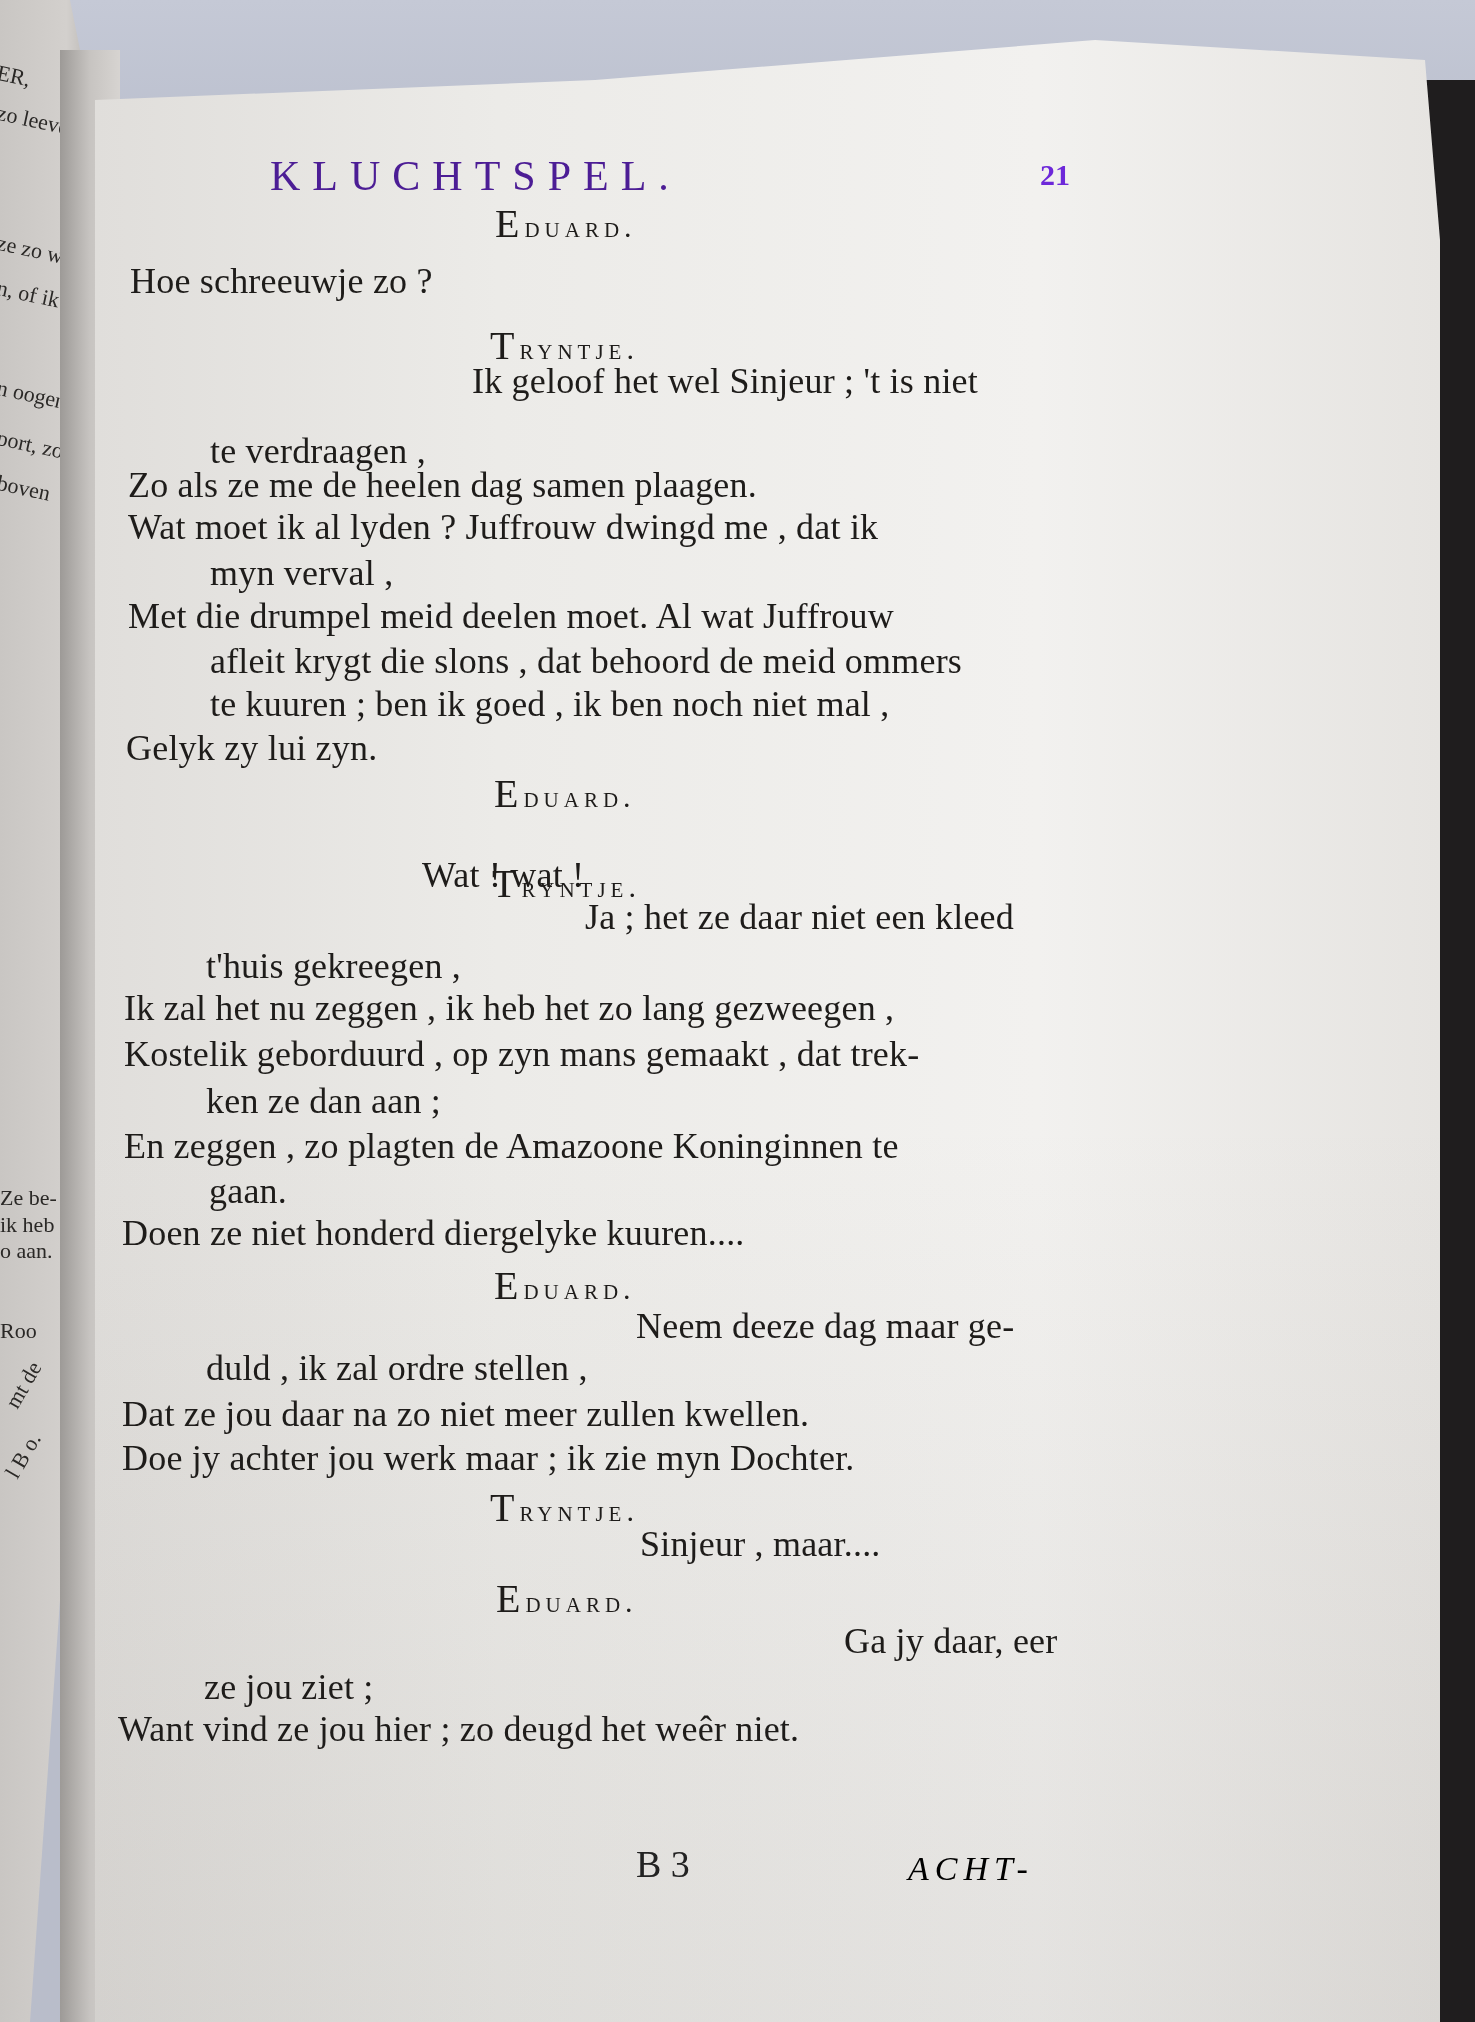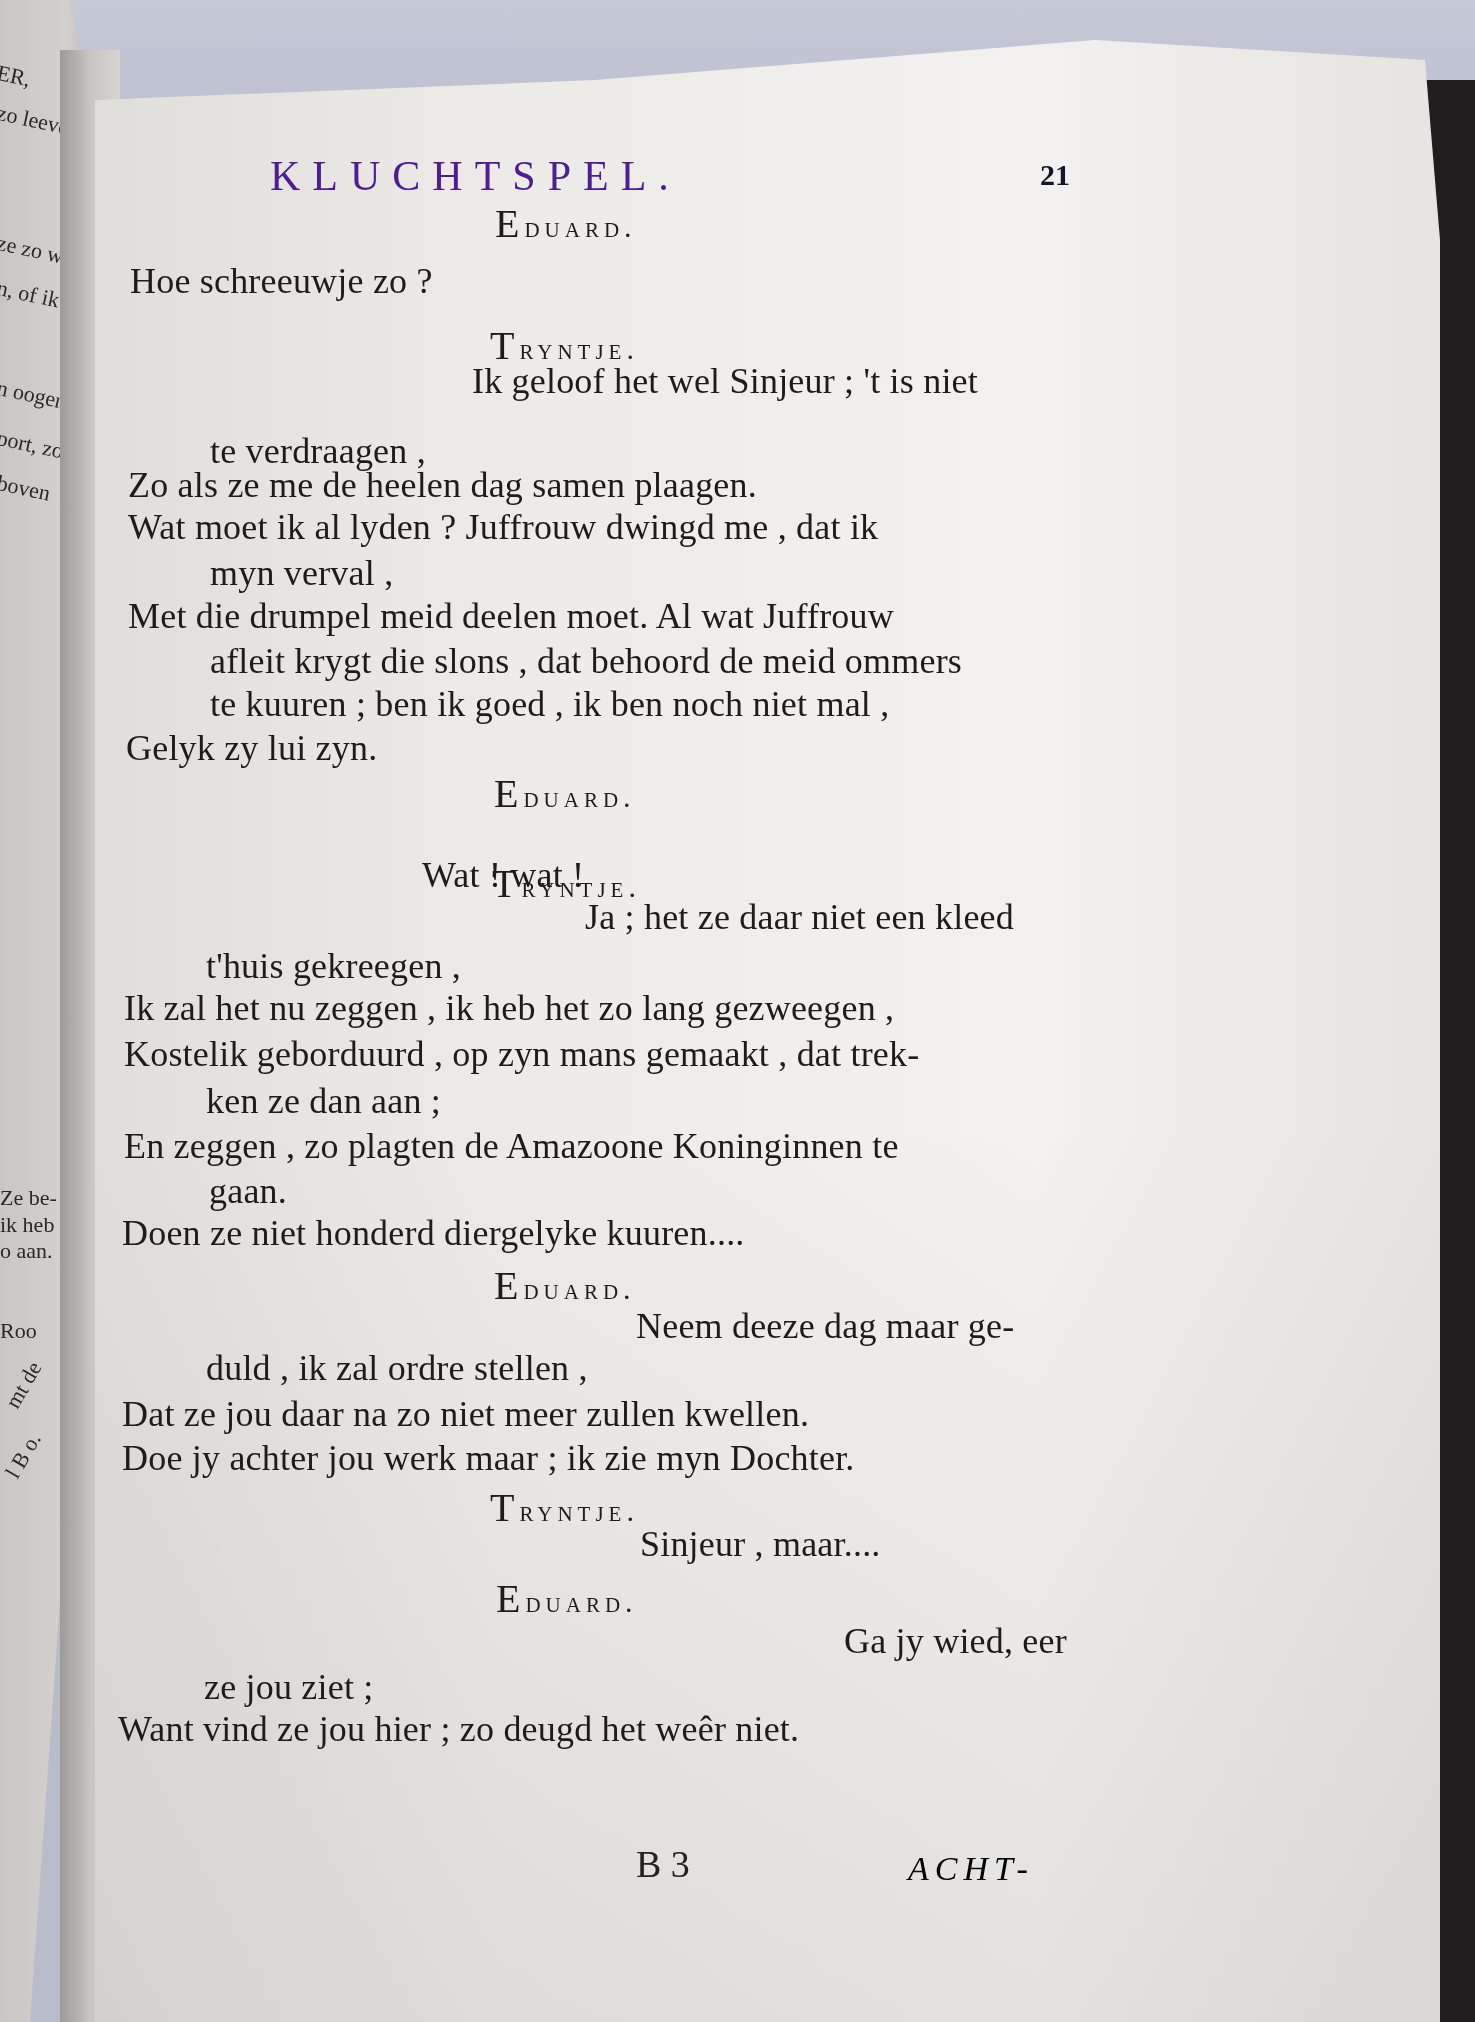"21" .page-number { color: #0f172a -> #6d28d9 }
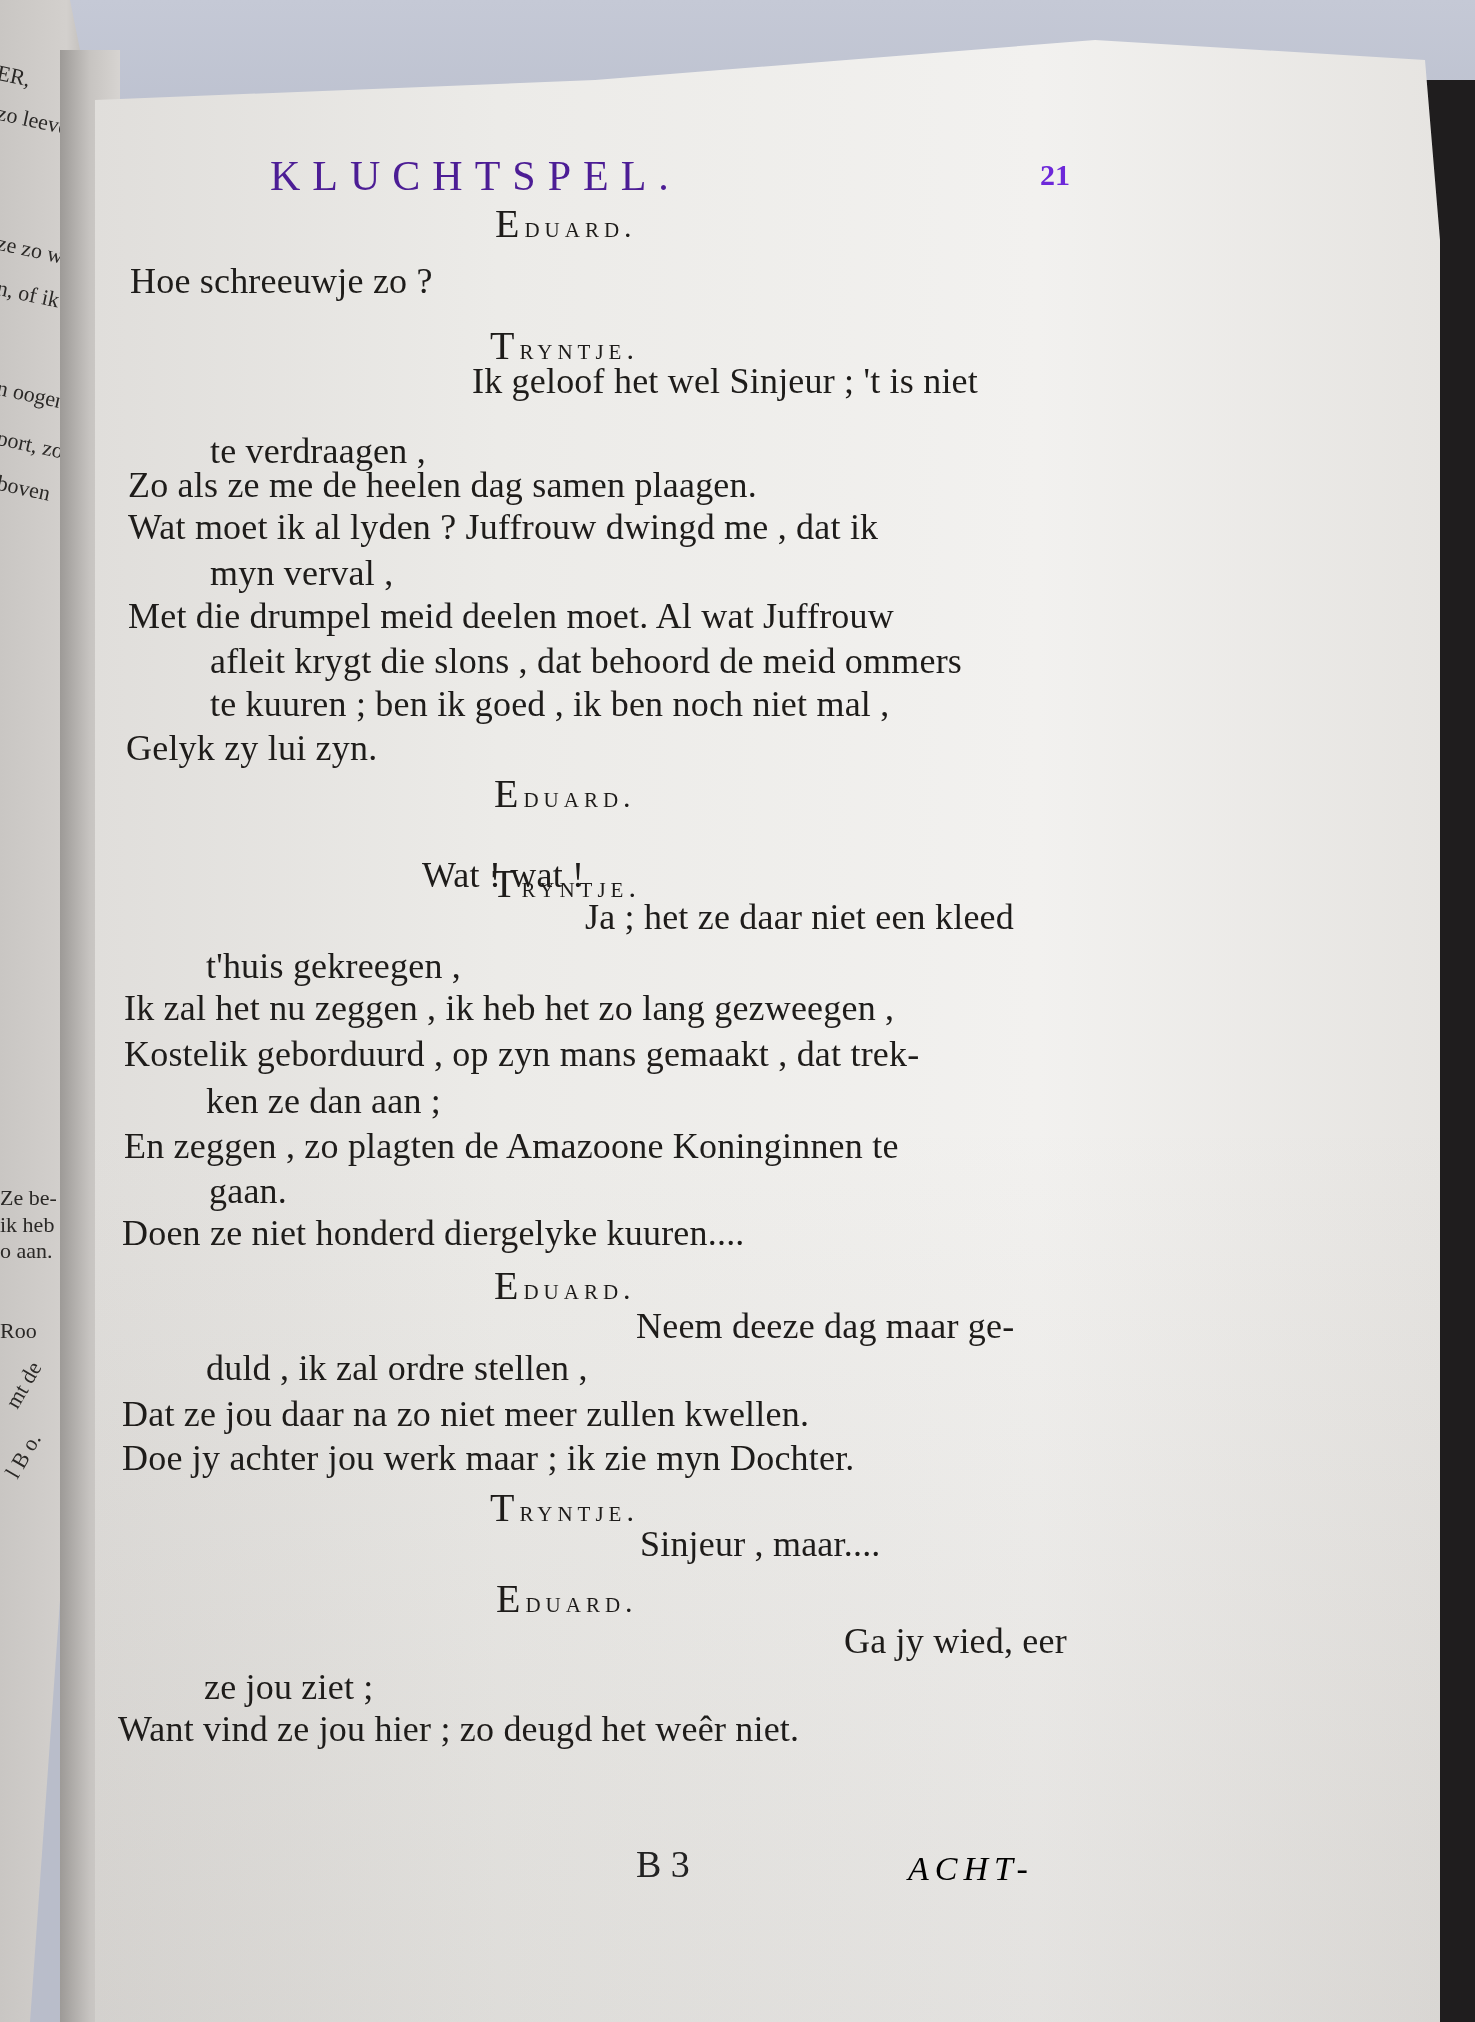"Ga jy wied, eer" div.line { text: wied -> daar }
